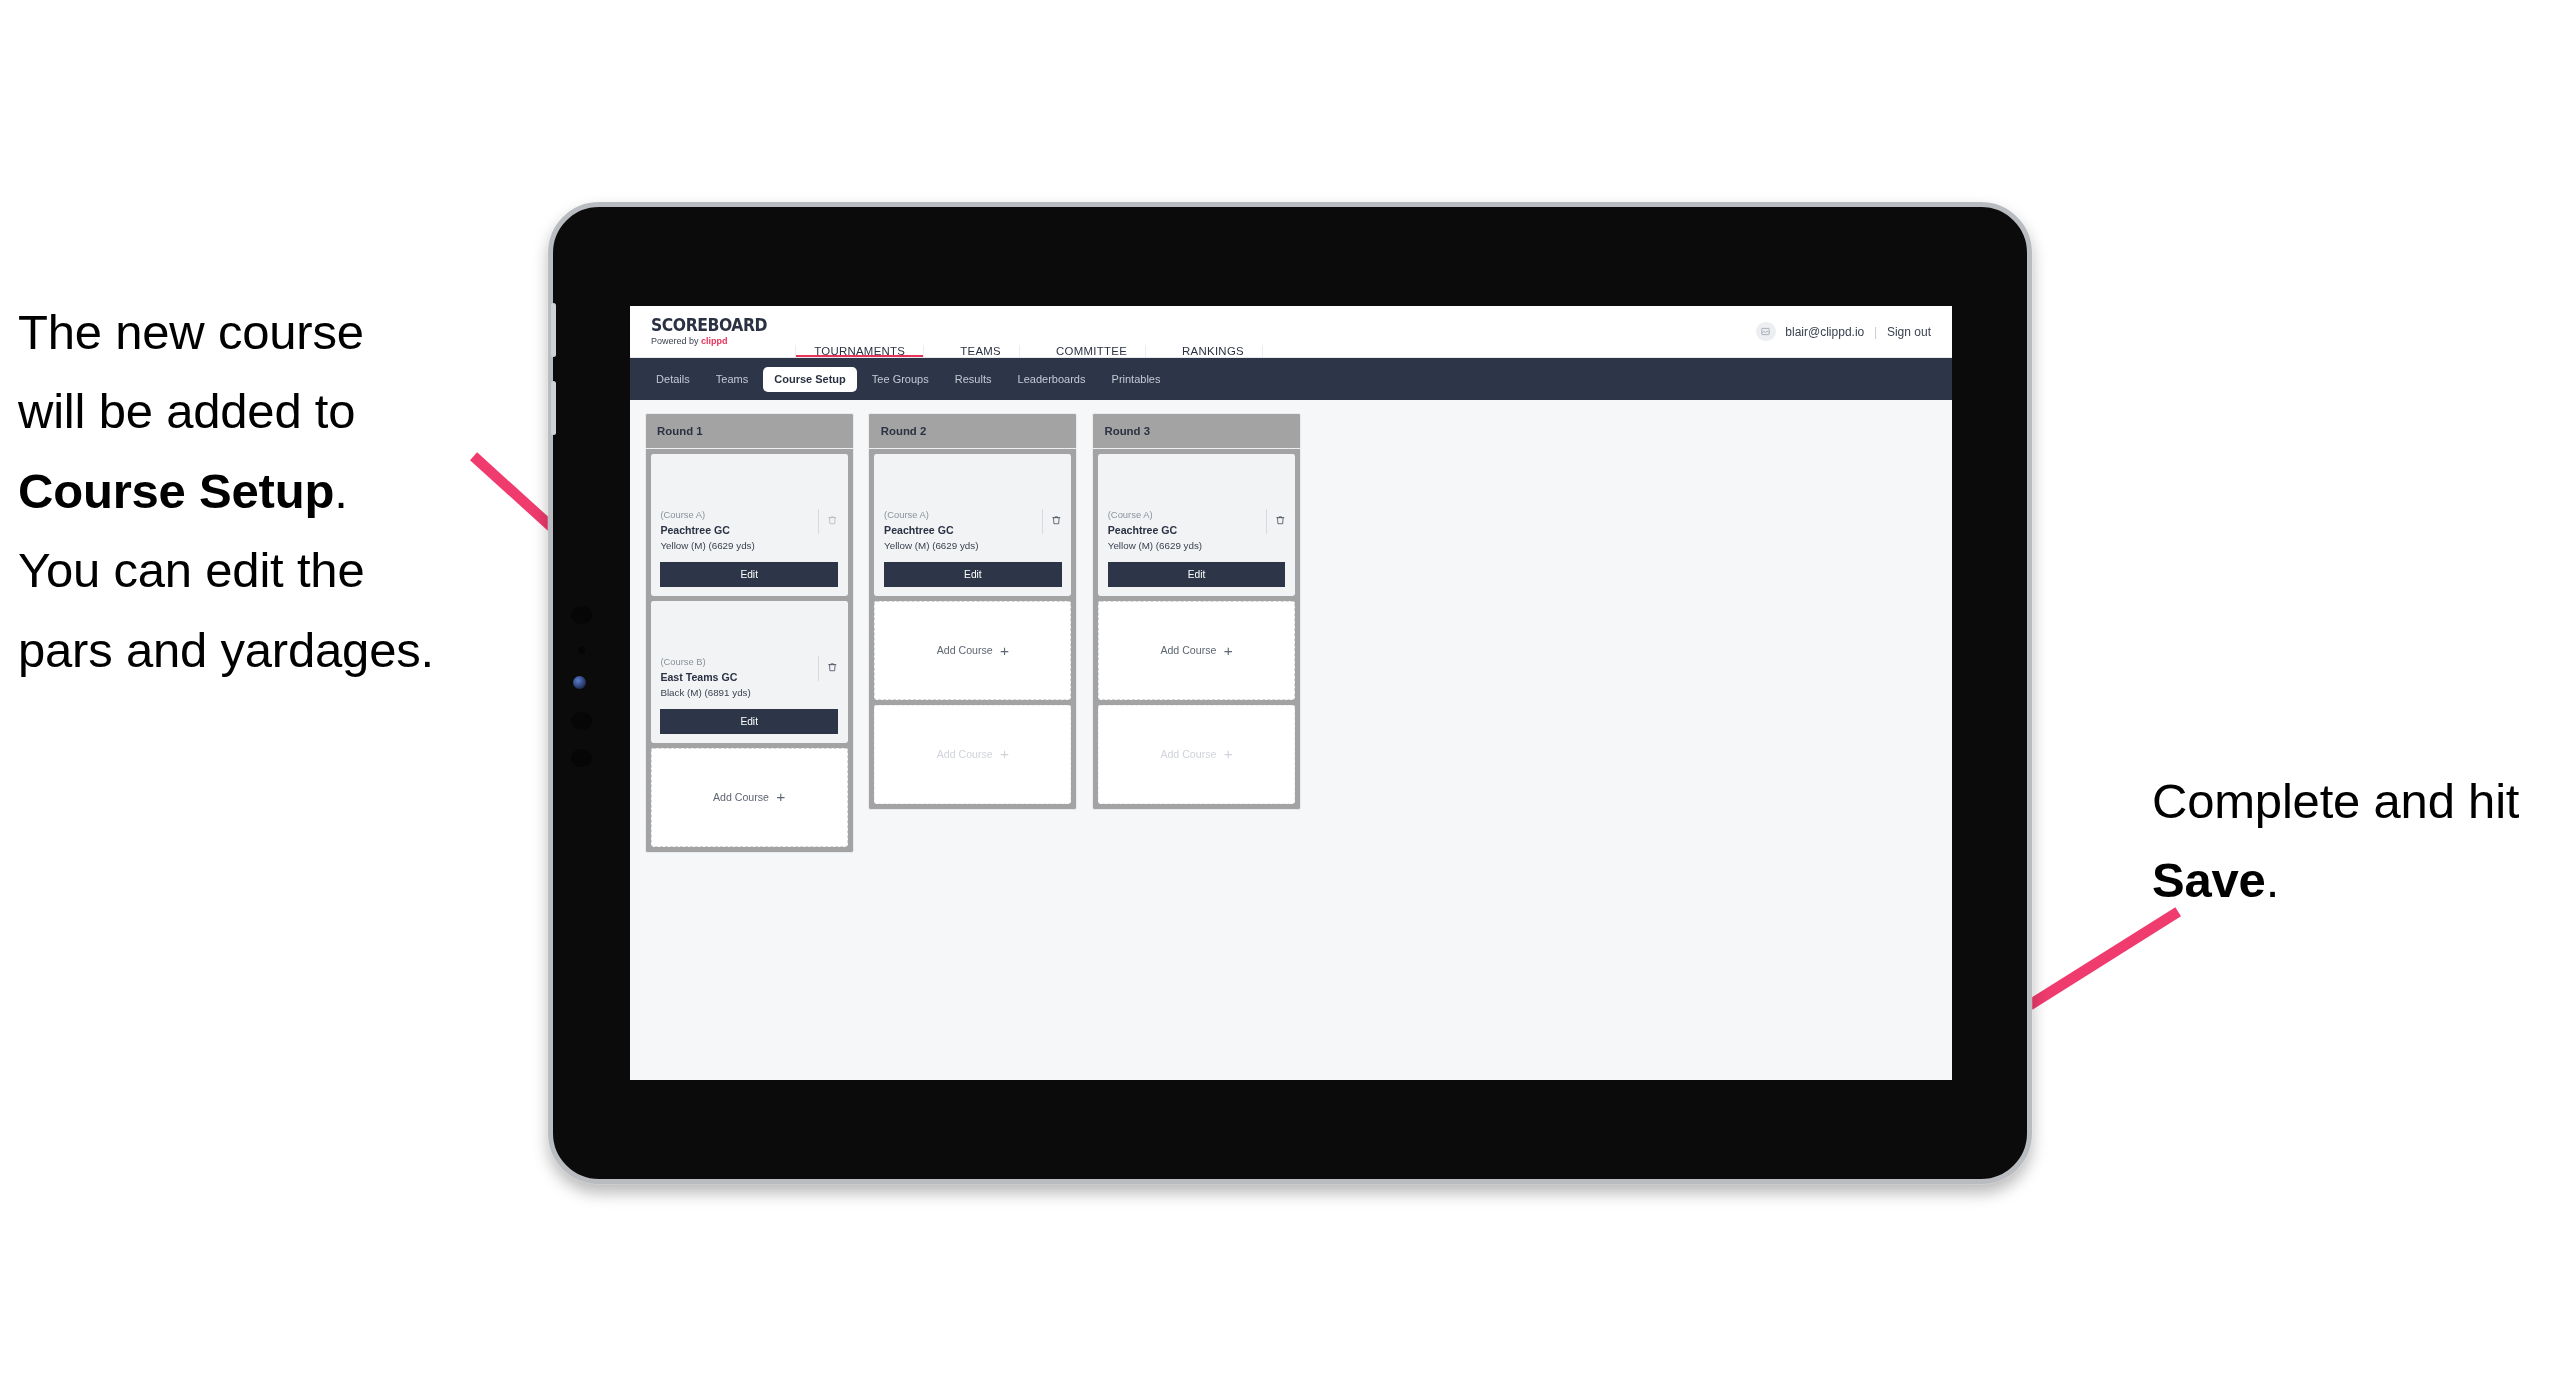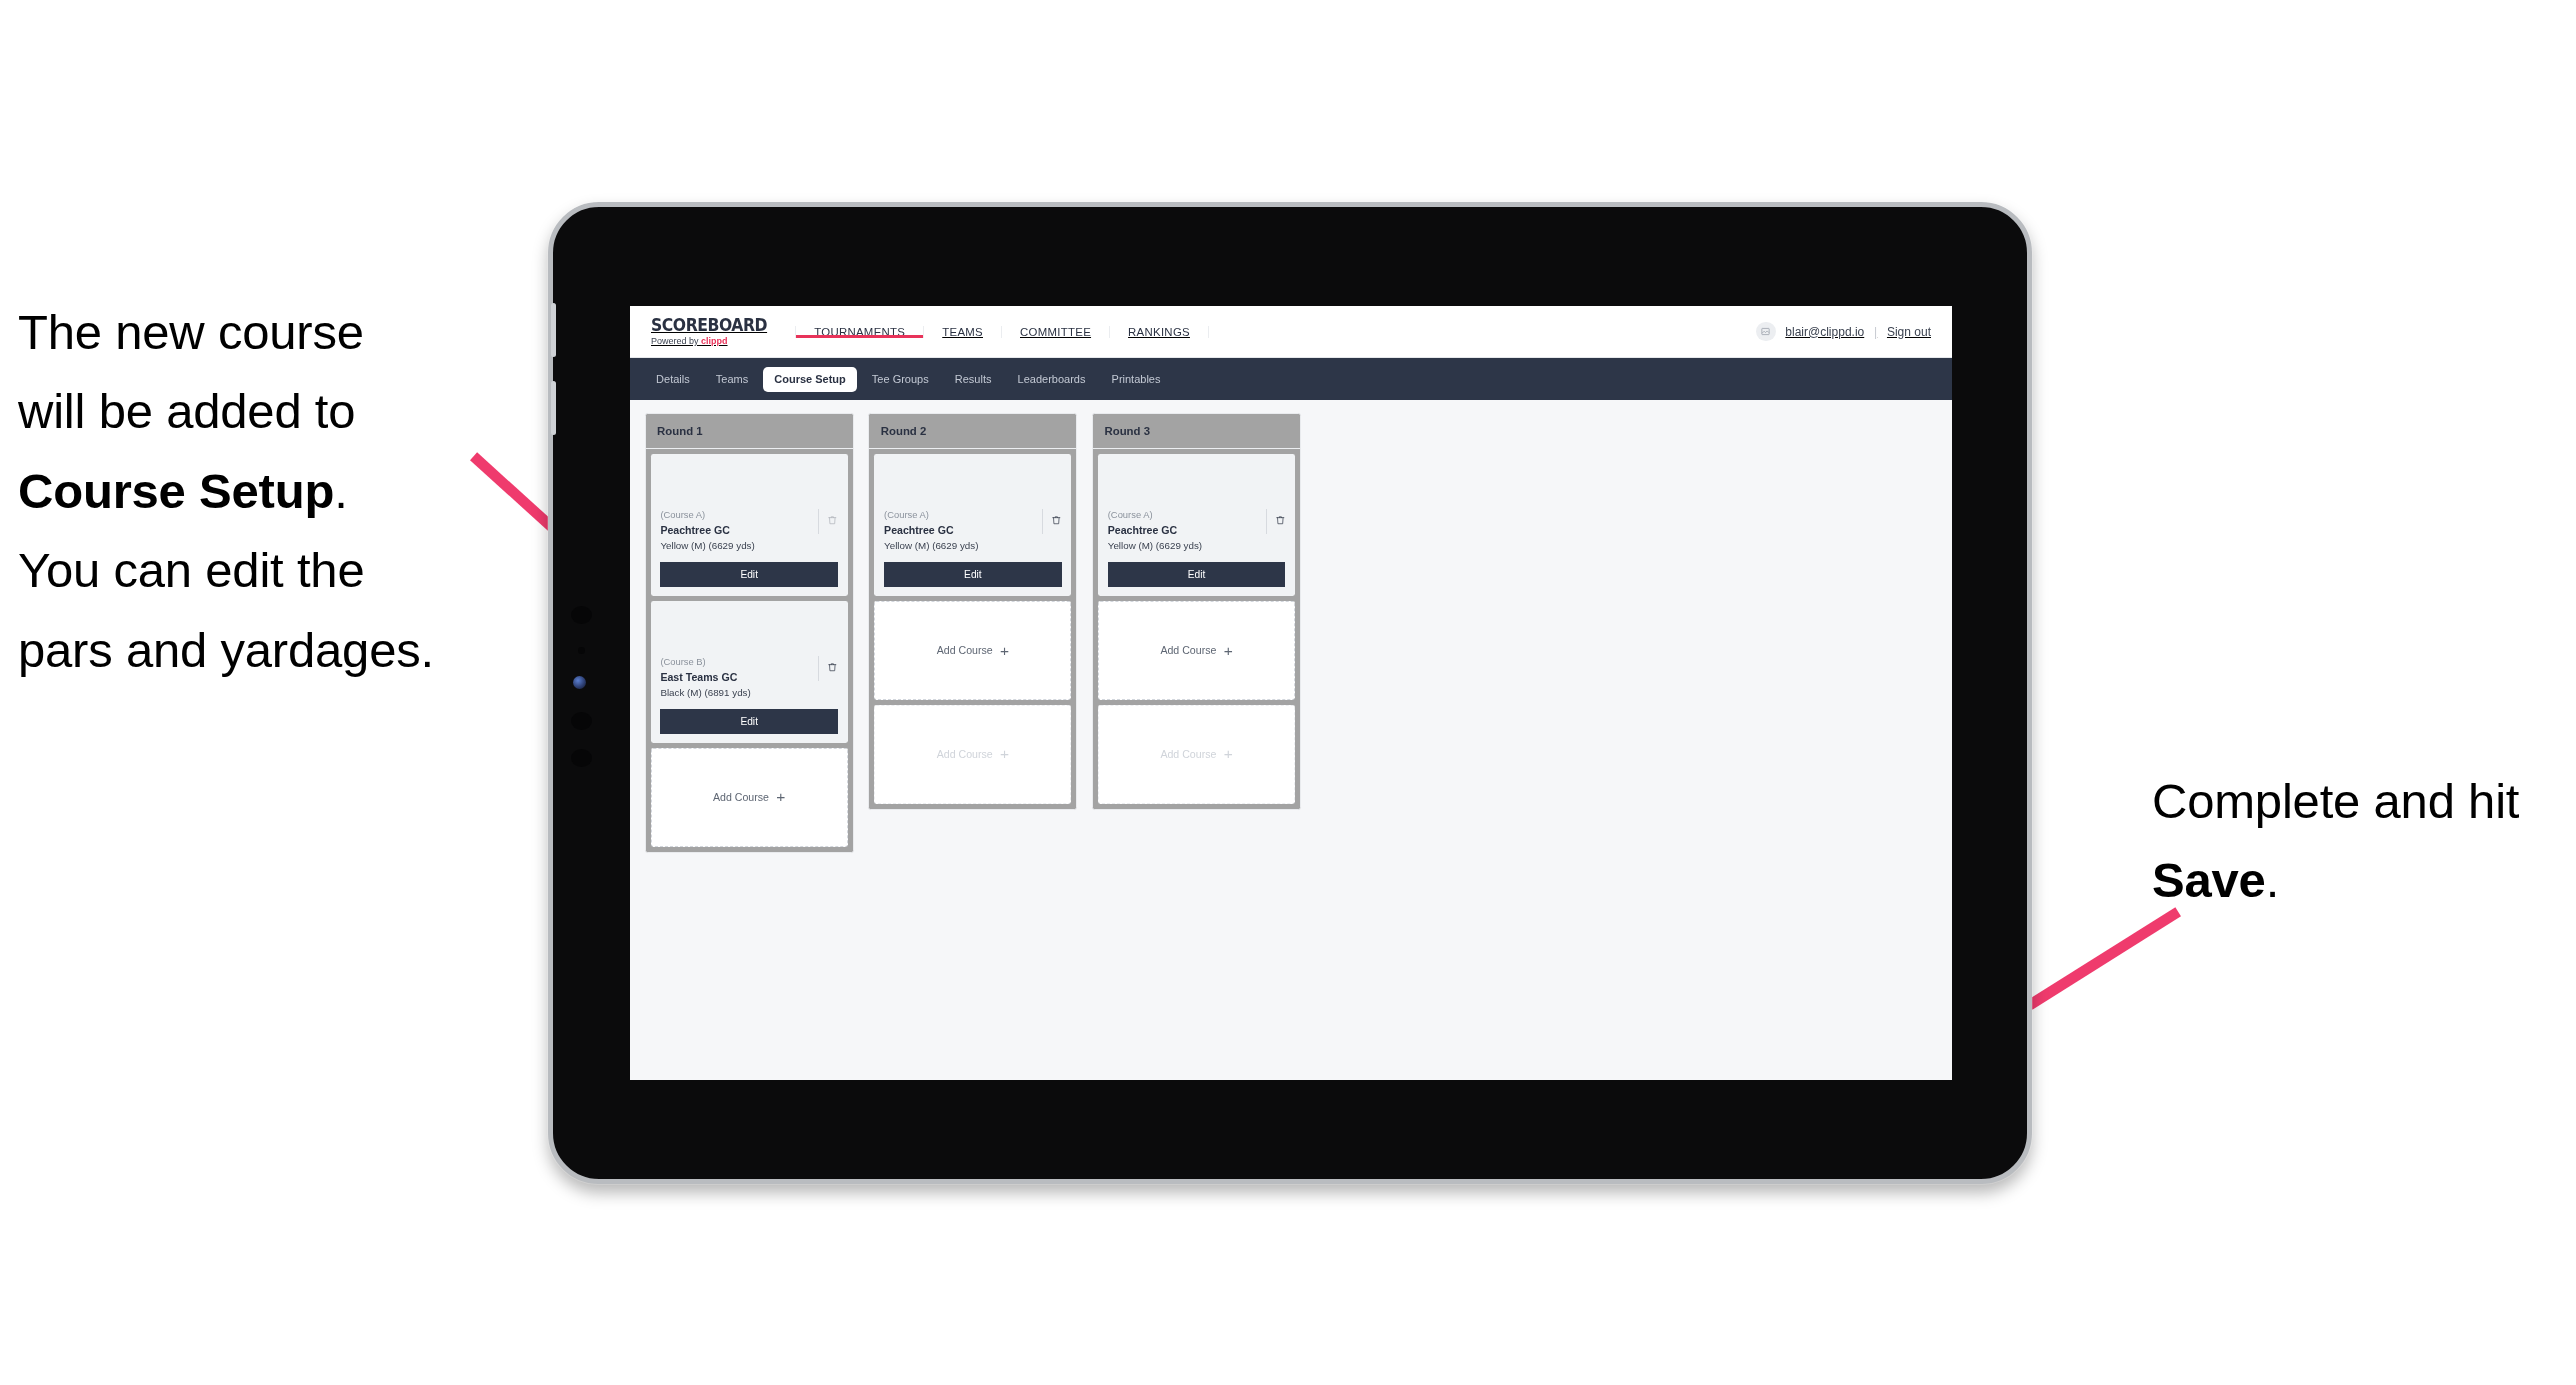"SCOREBOARD" .topnav { text-decoration: underline -> none }
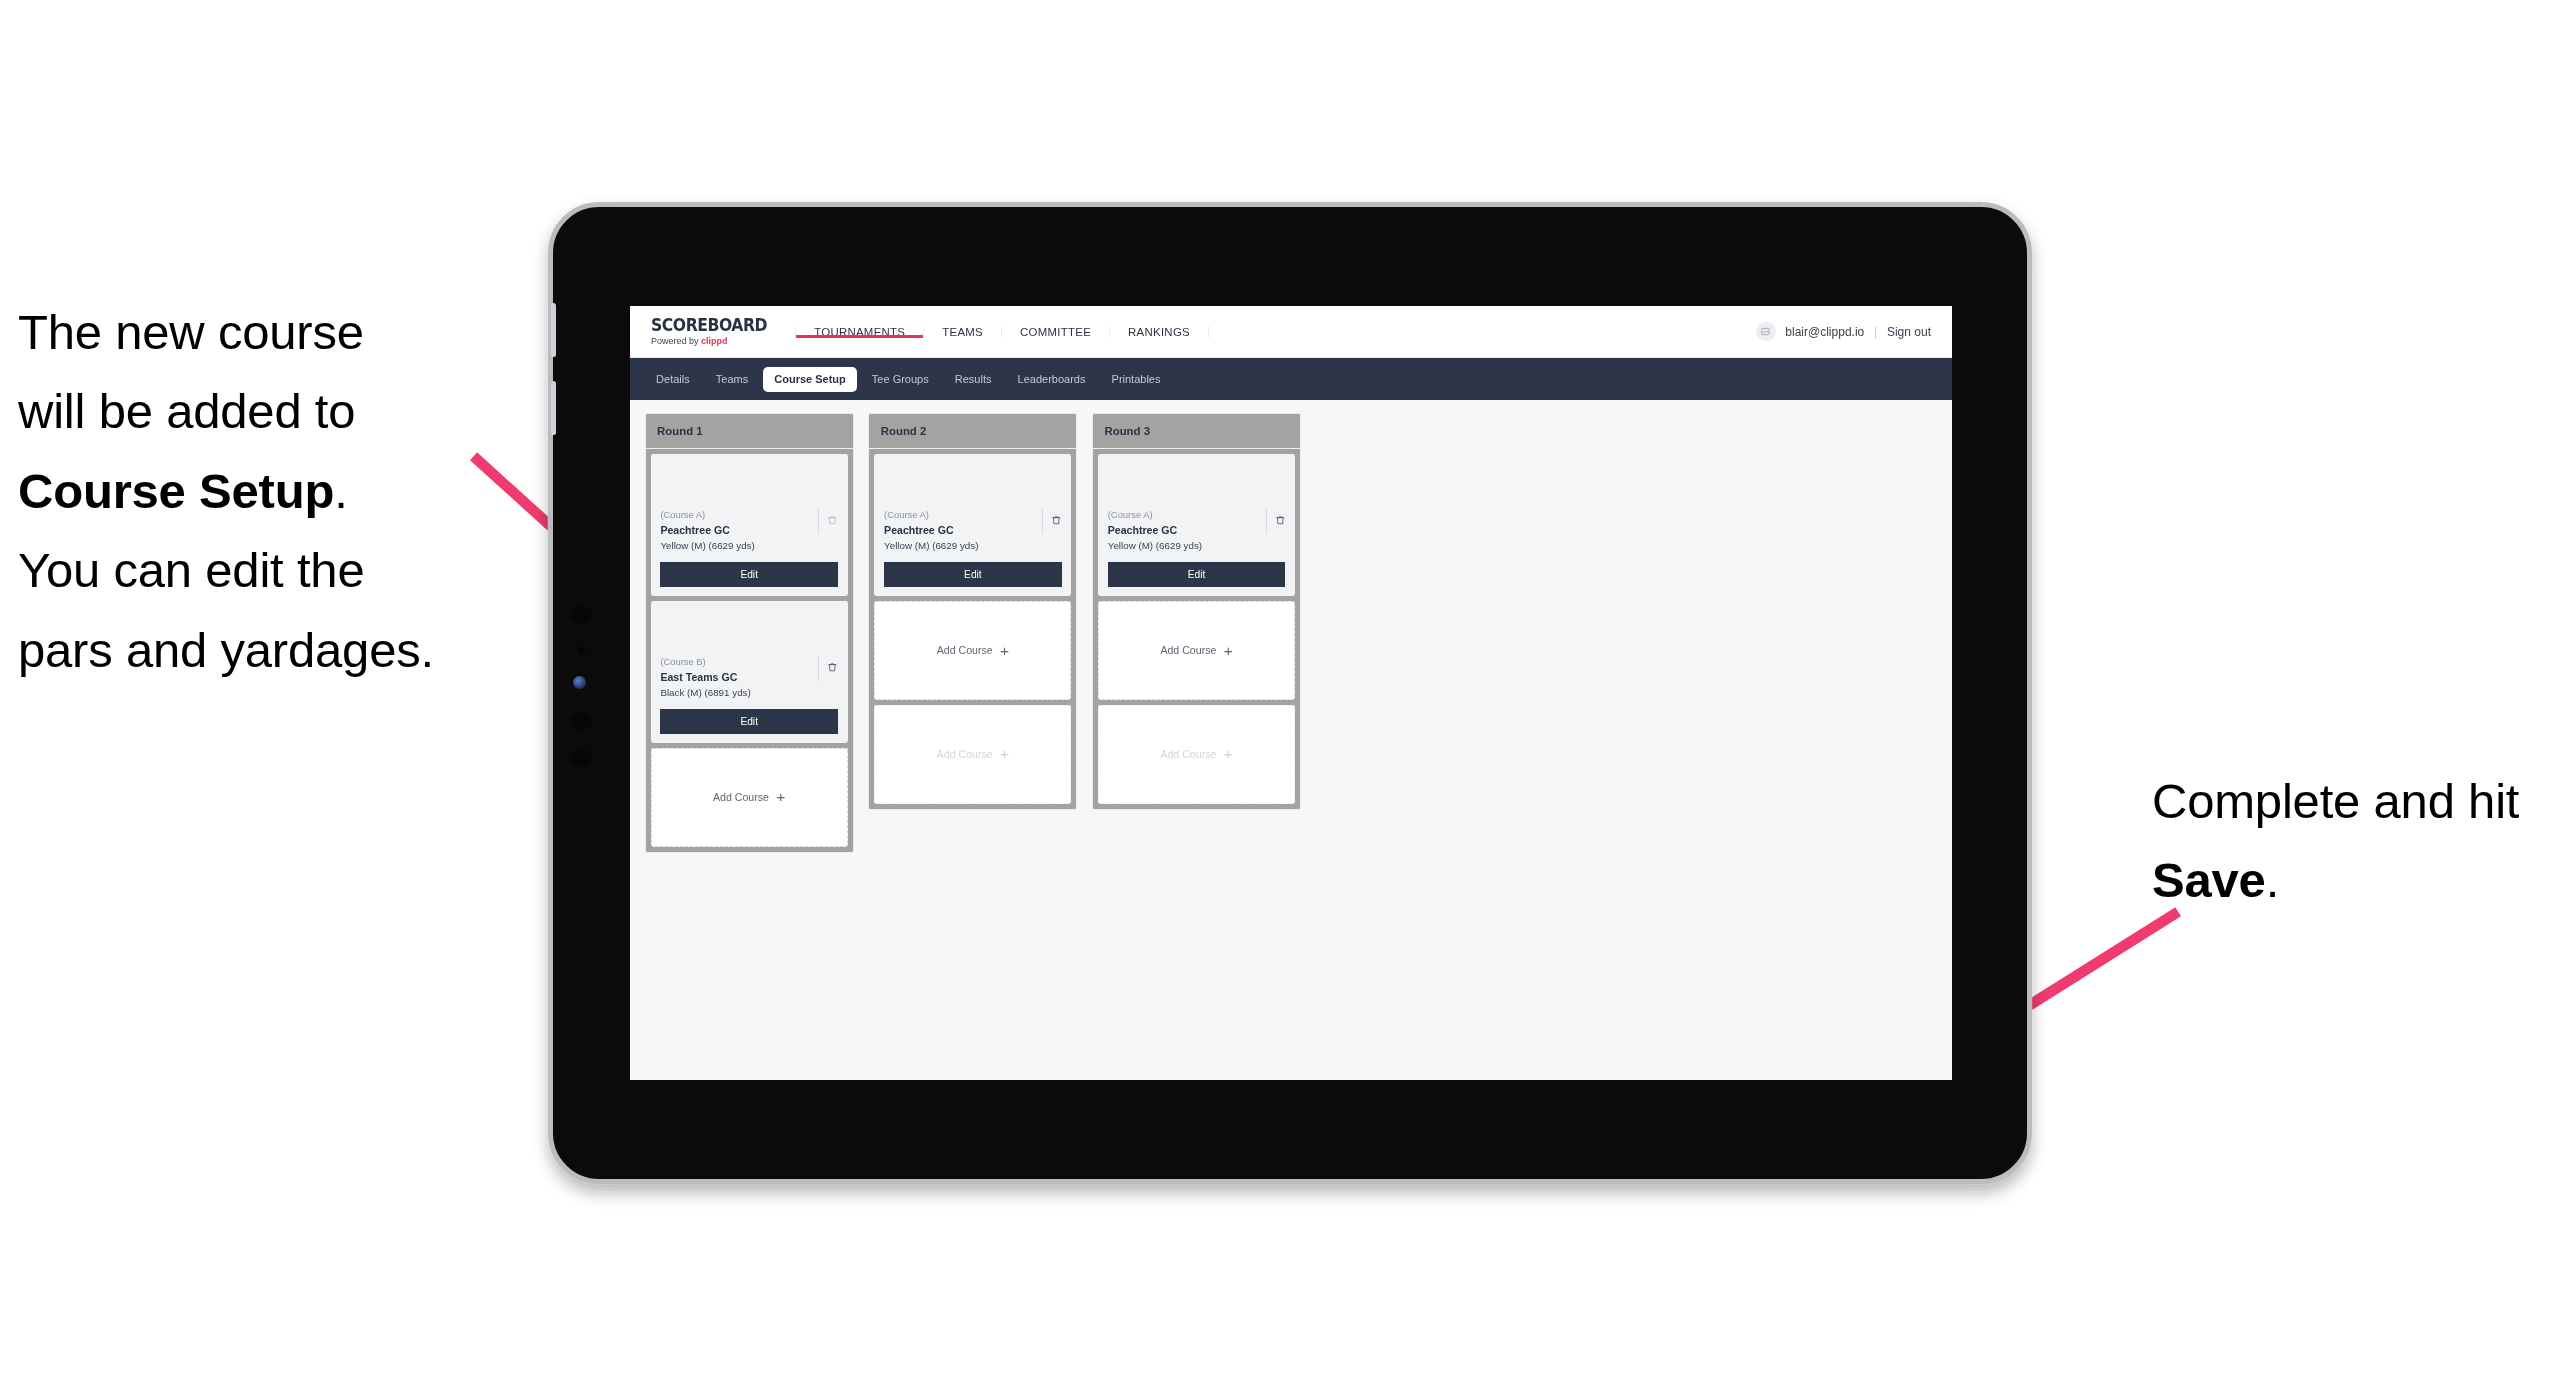"TOURNAMENTS" .nav-items { align-items: center -> flex-end; gap: none -> 18px }
